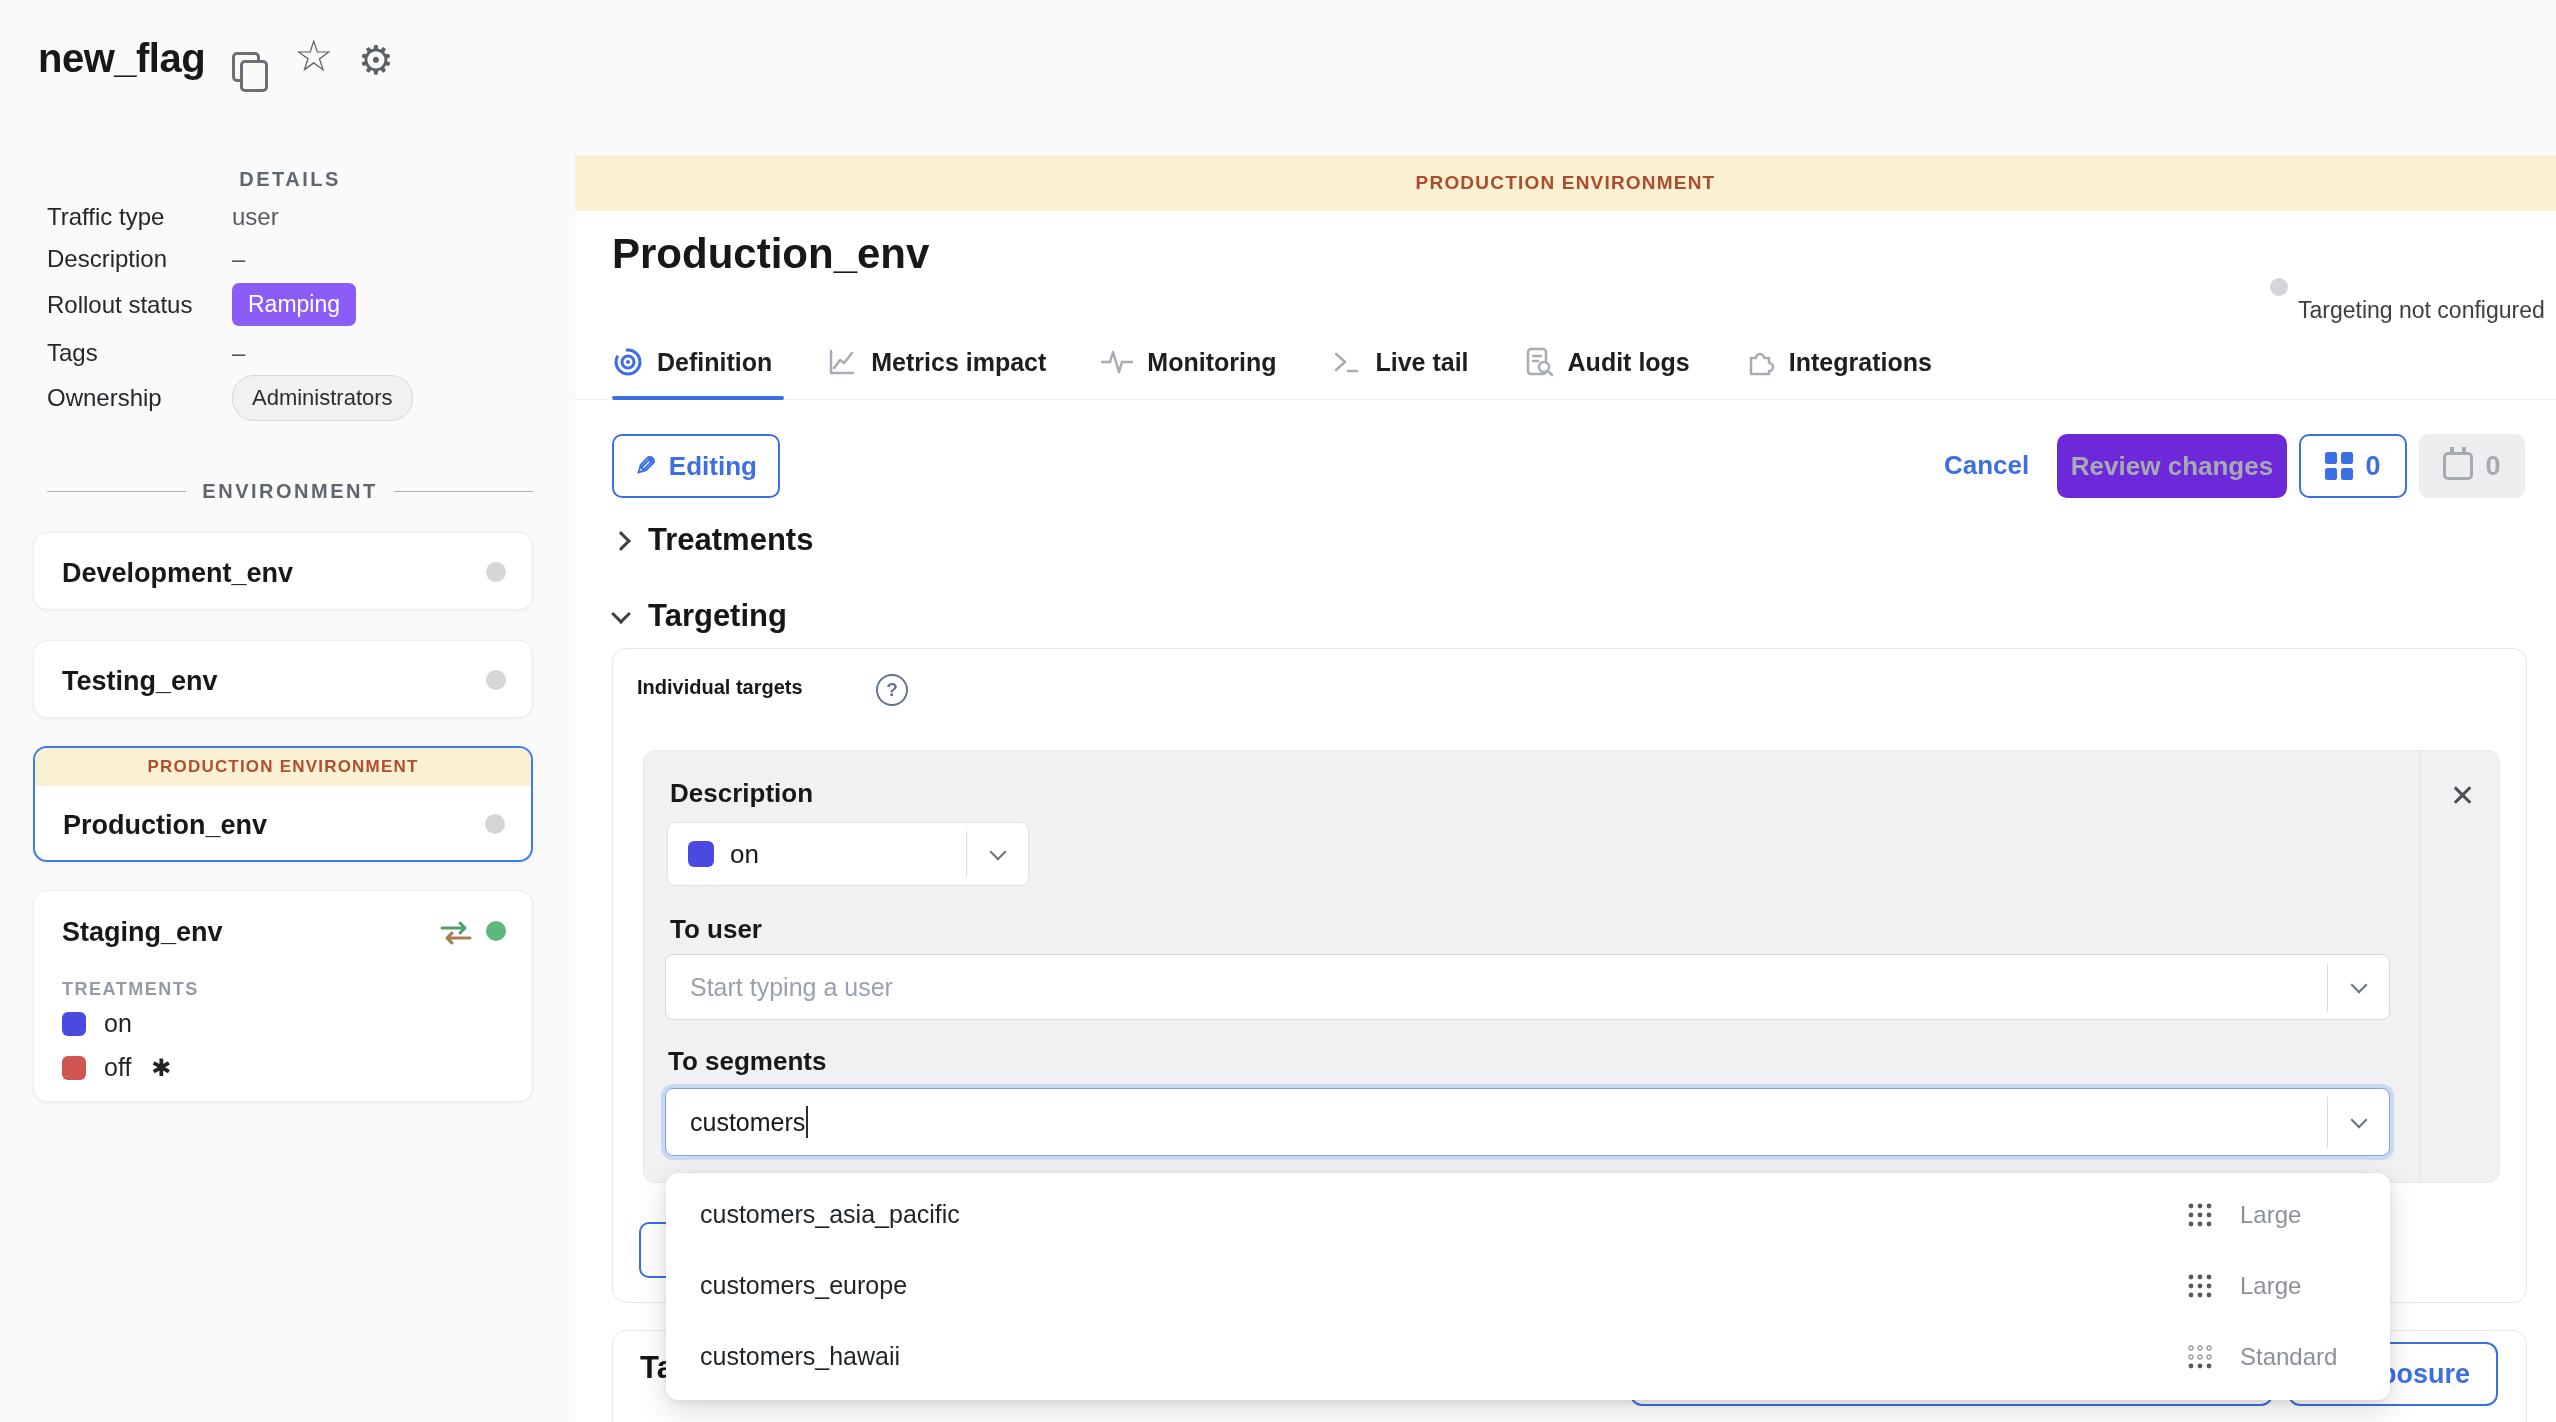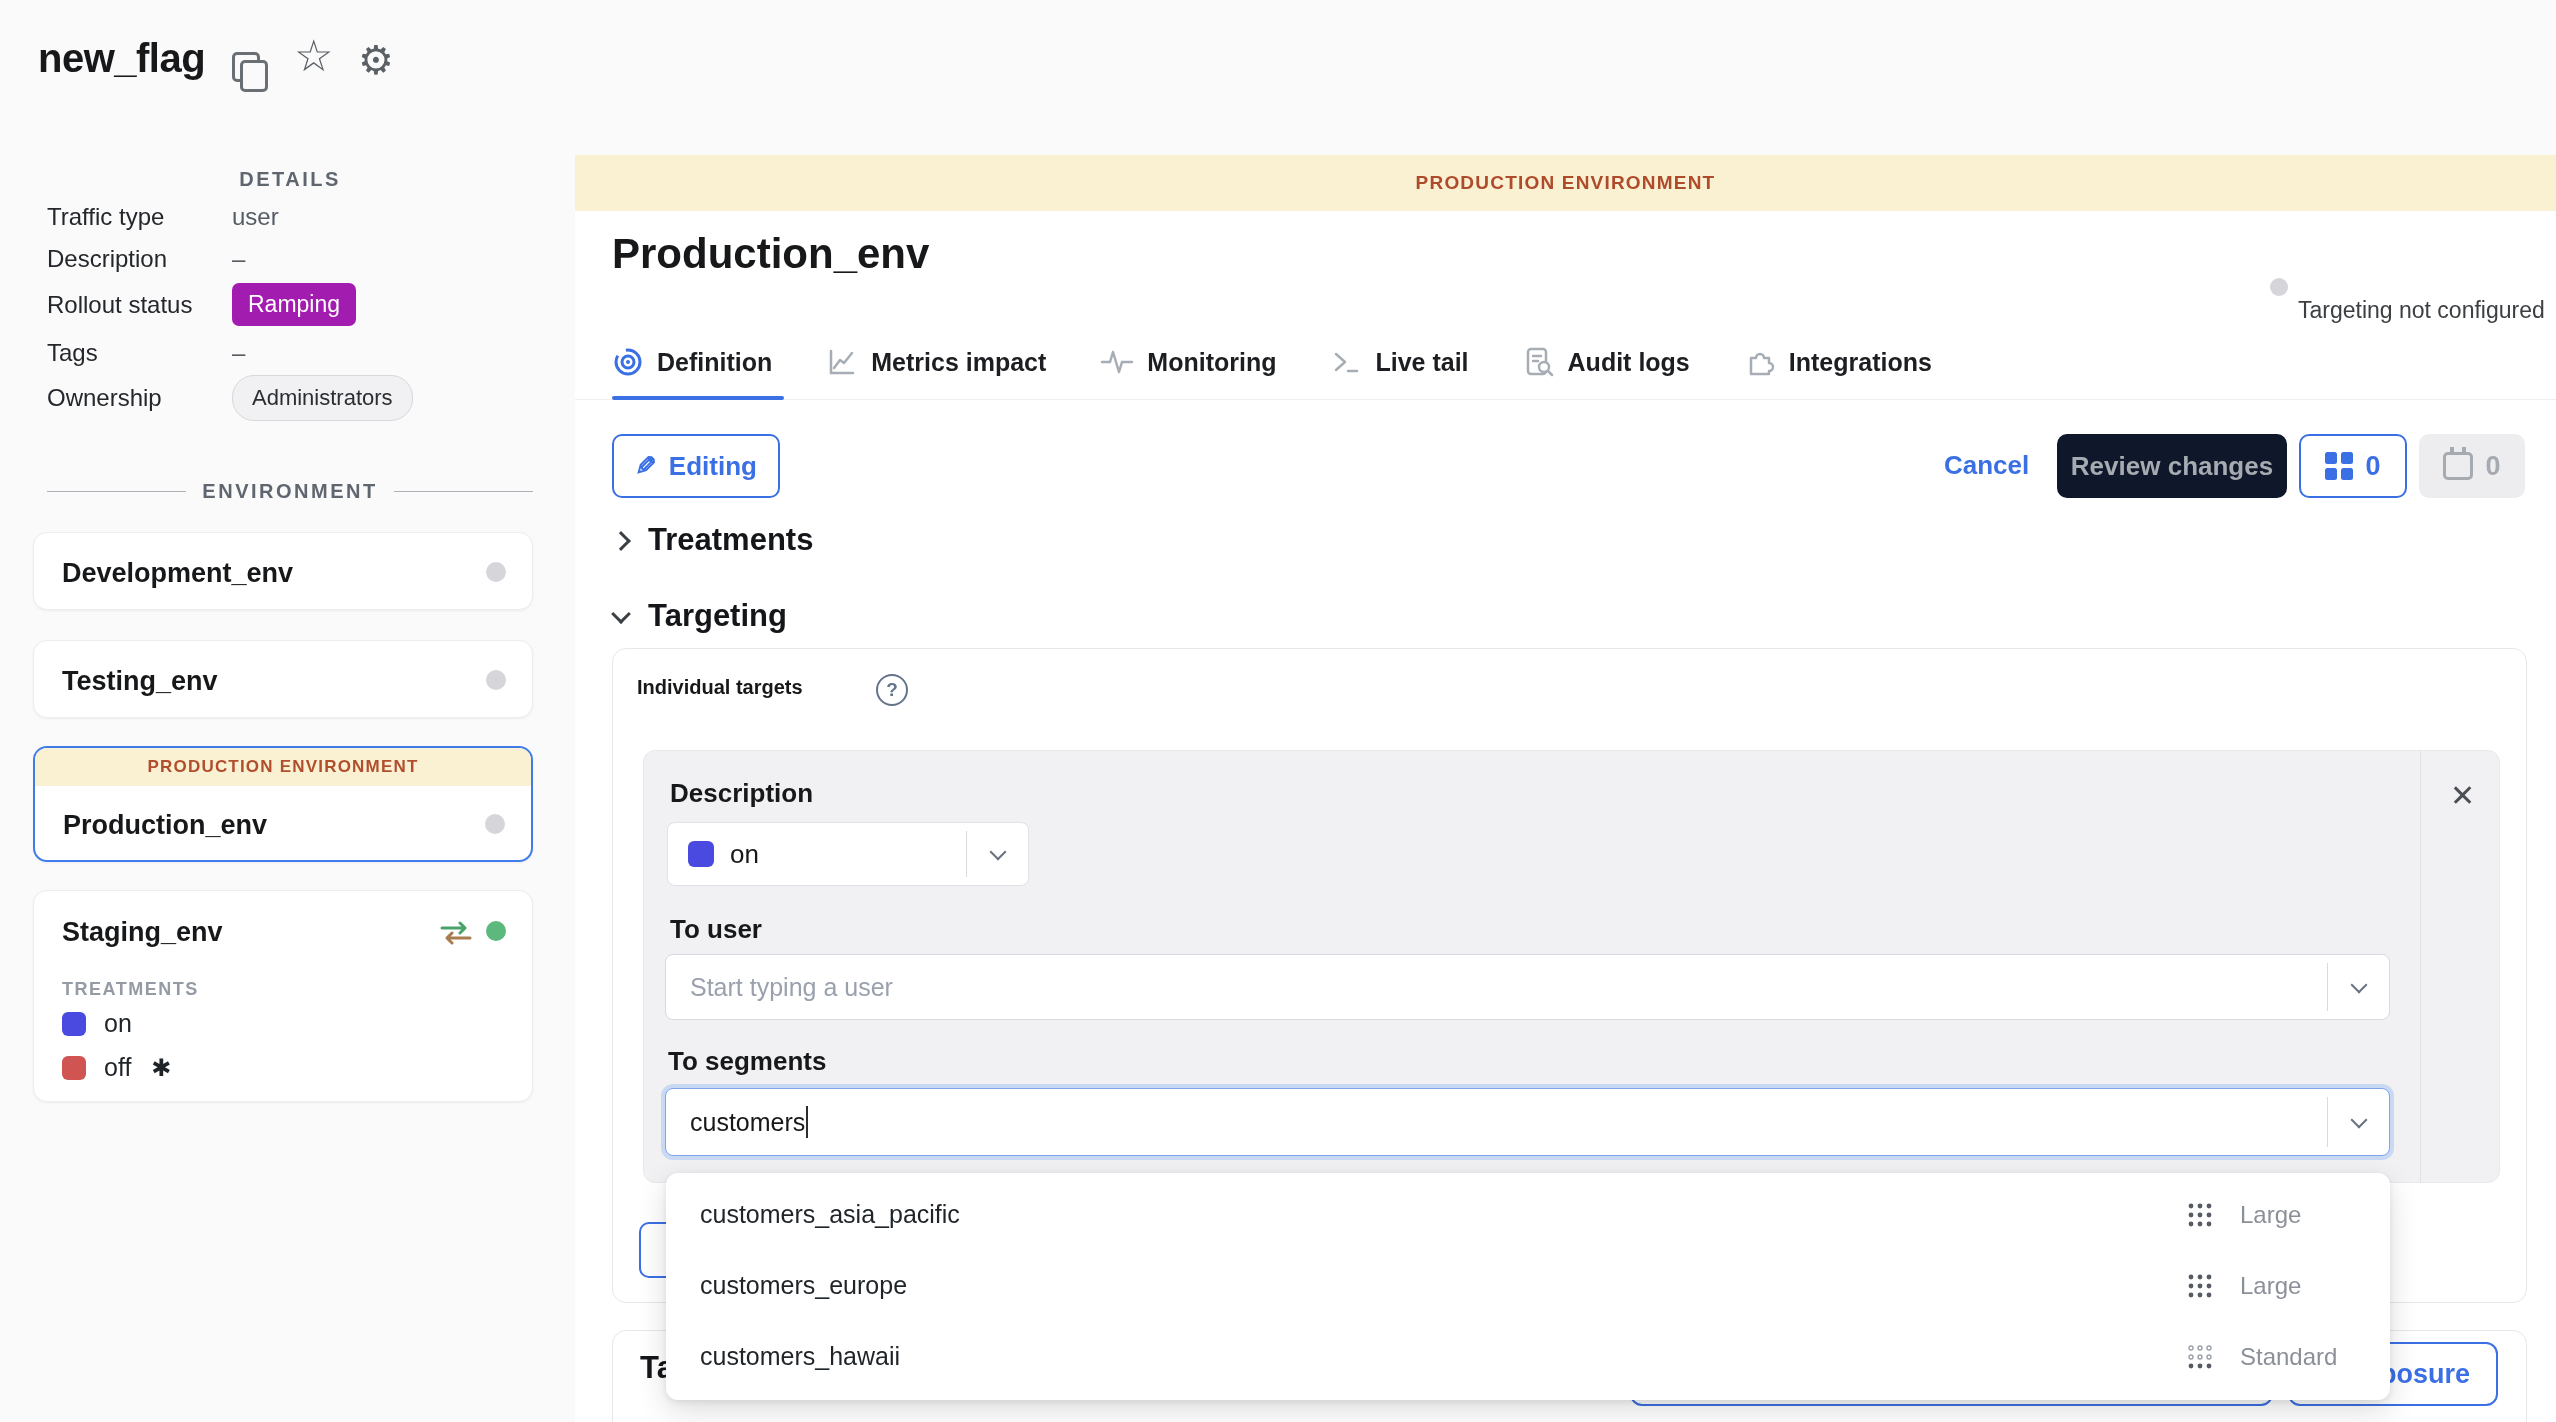"Ramping" span.badge-blue { background: #a21caf -> #8b5cf6 }
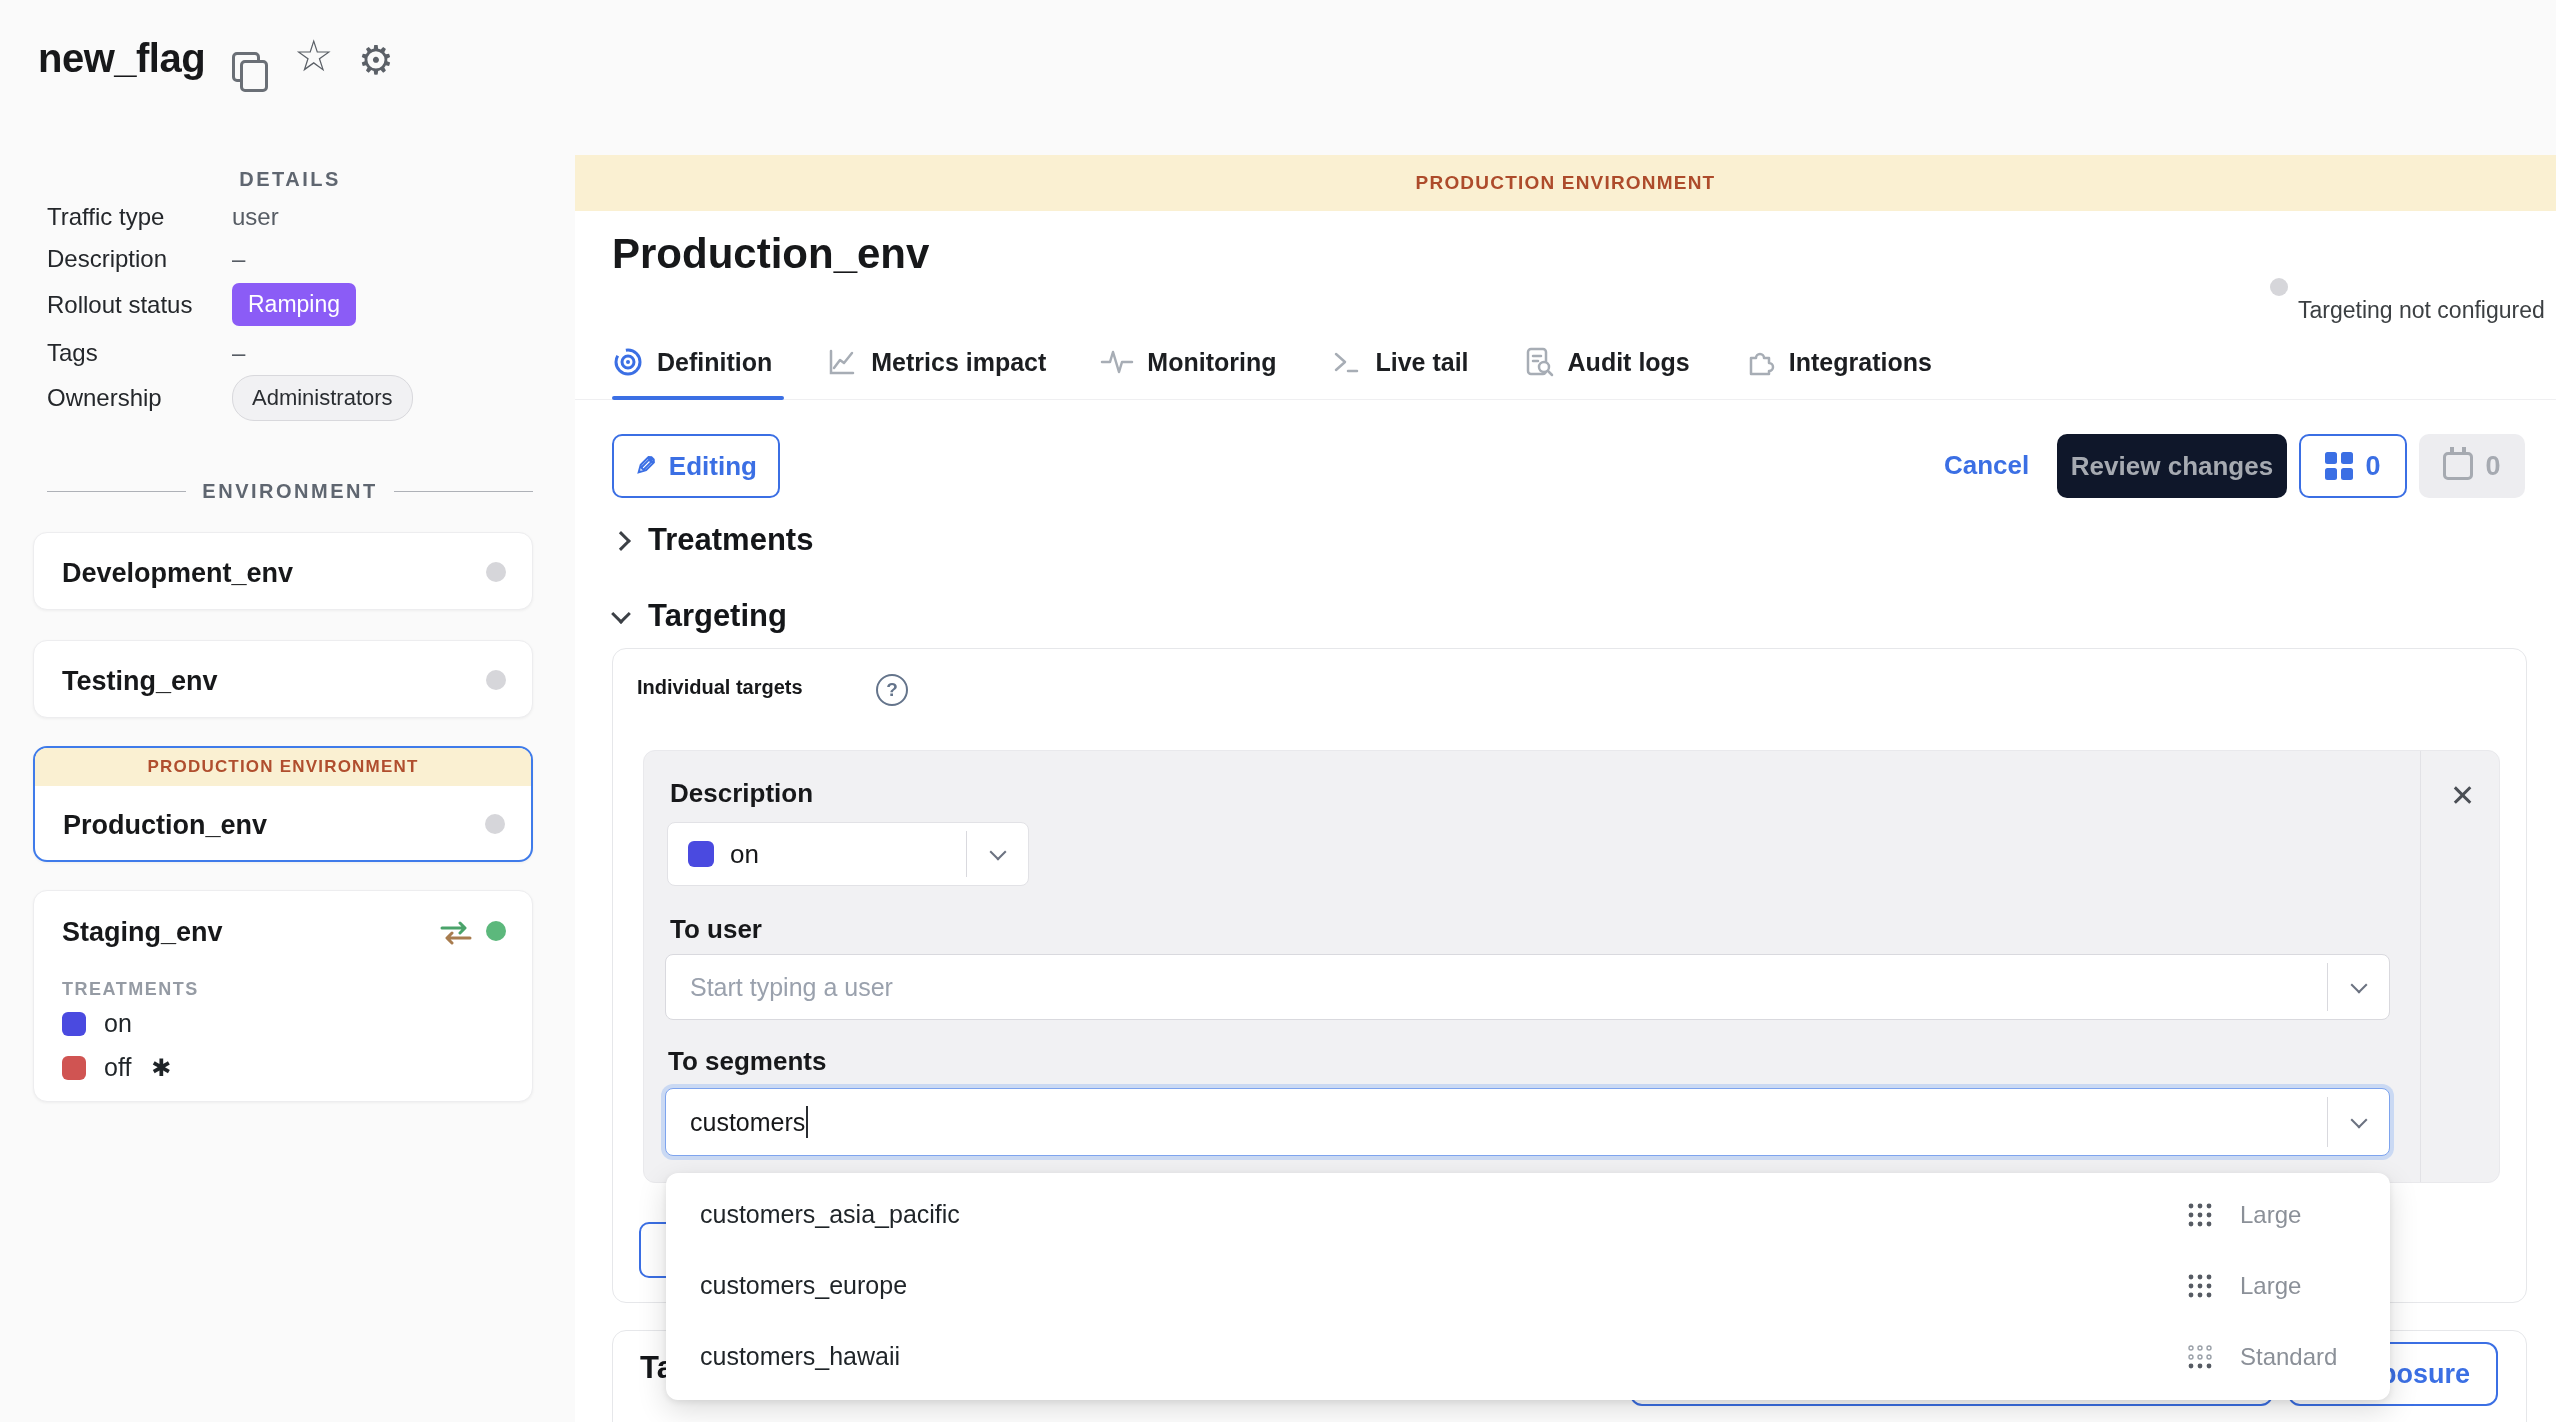"Review changes" .btn-review { background: #0f172a -> #6d28d9 }
